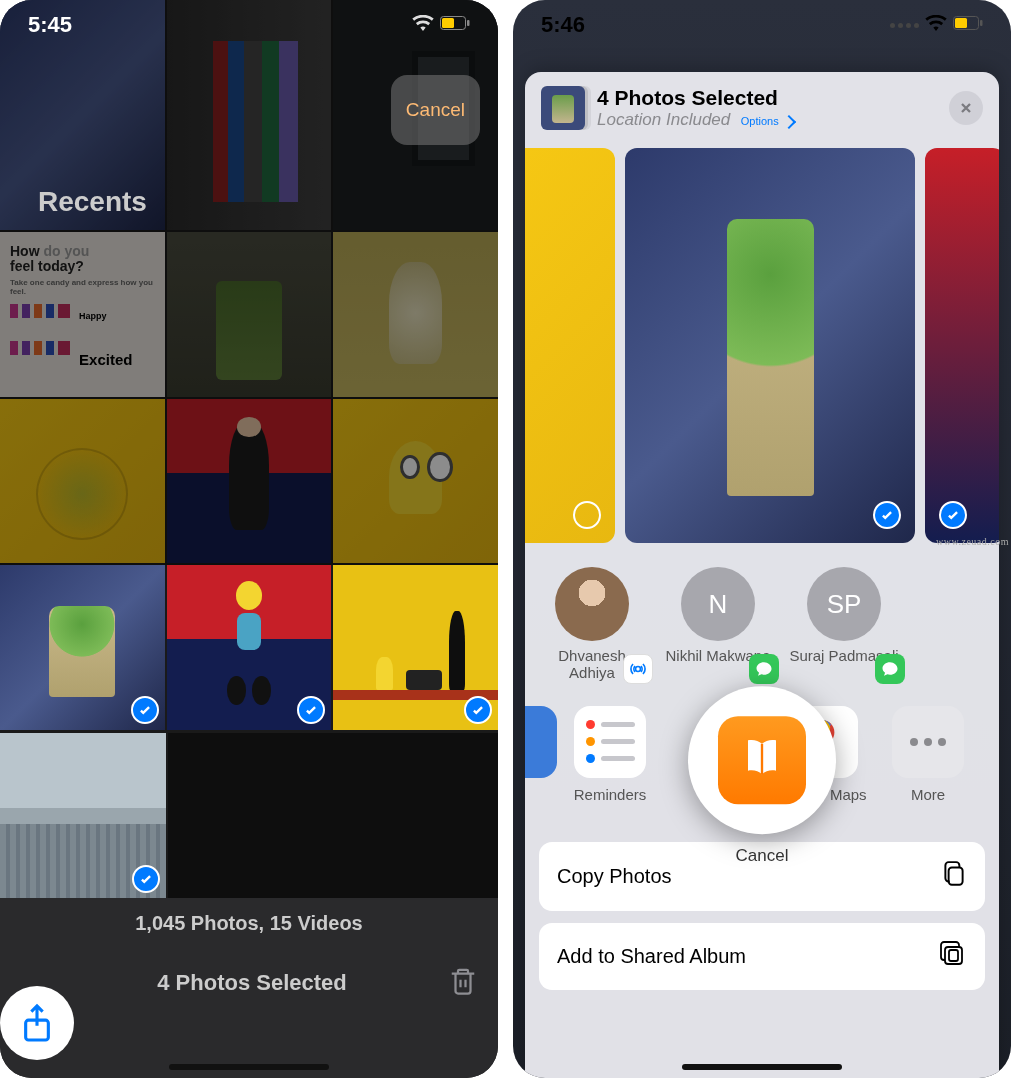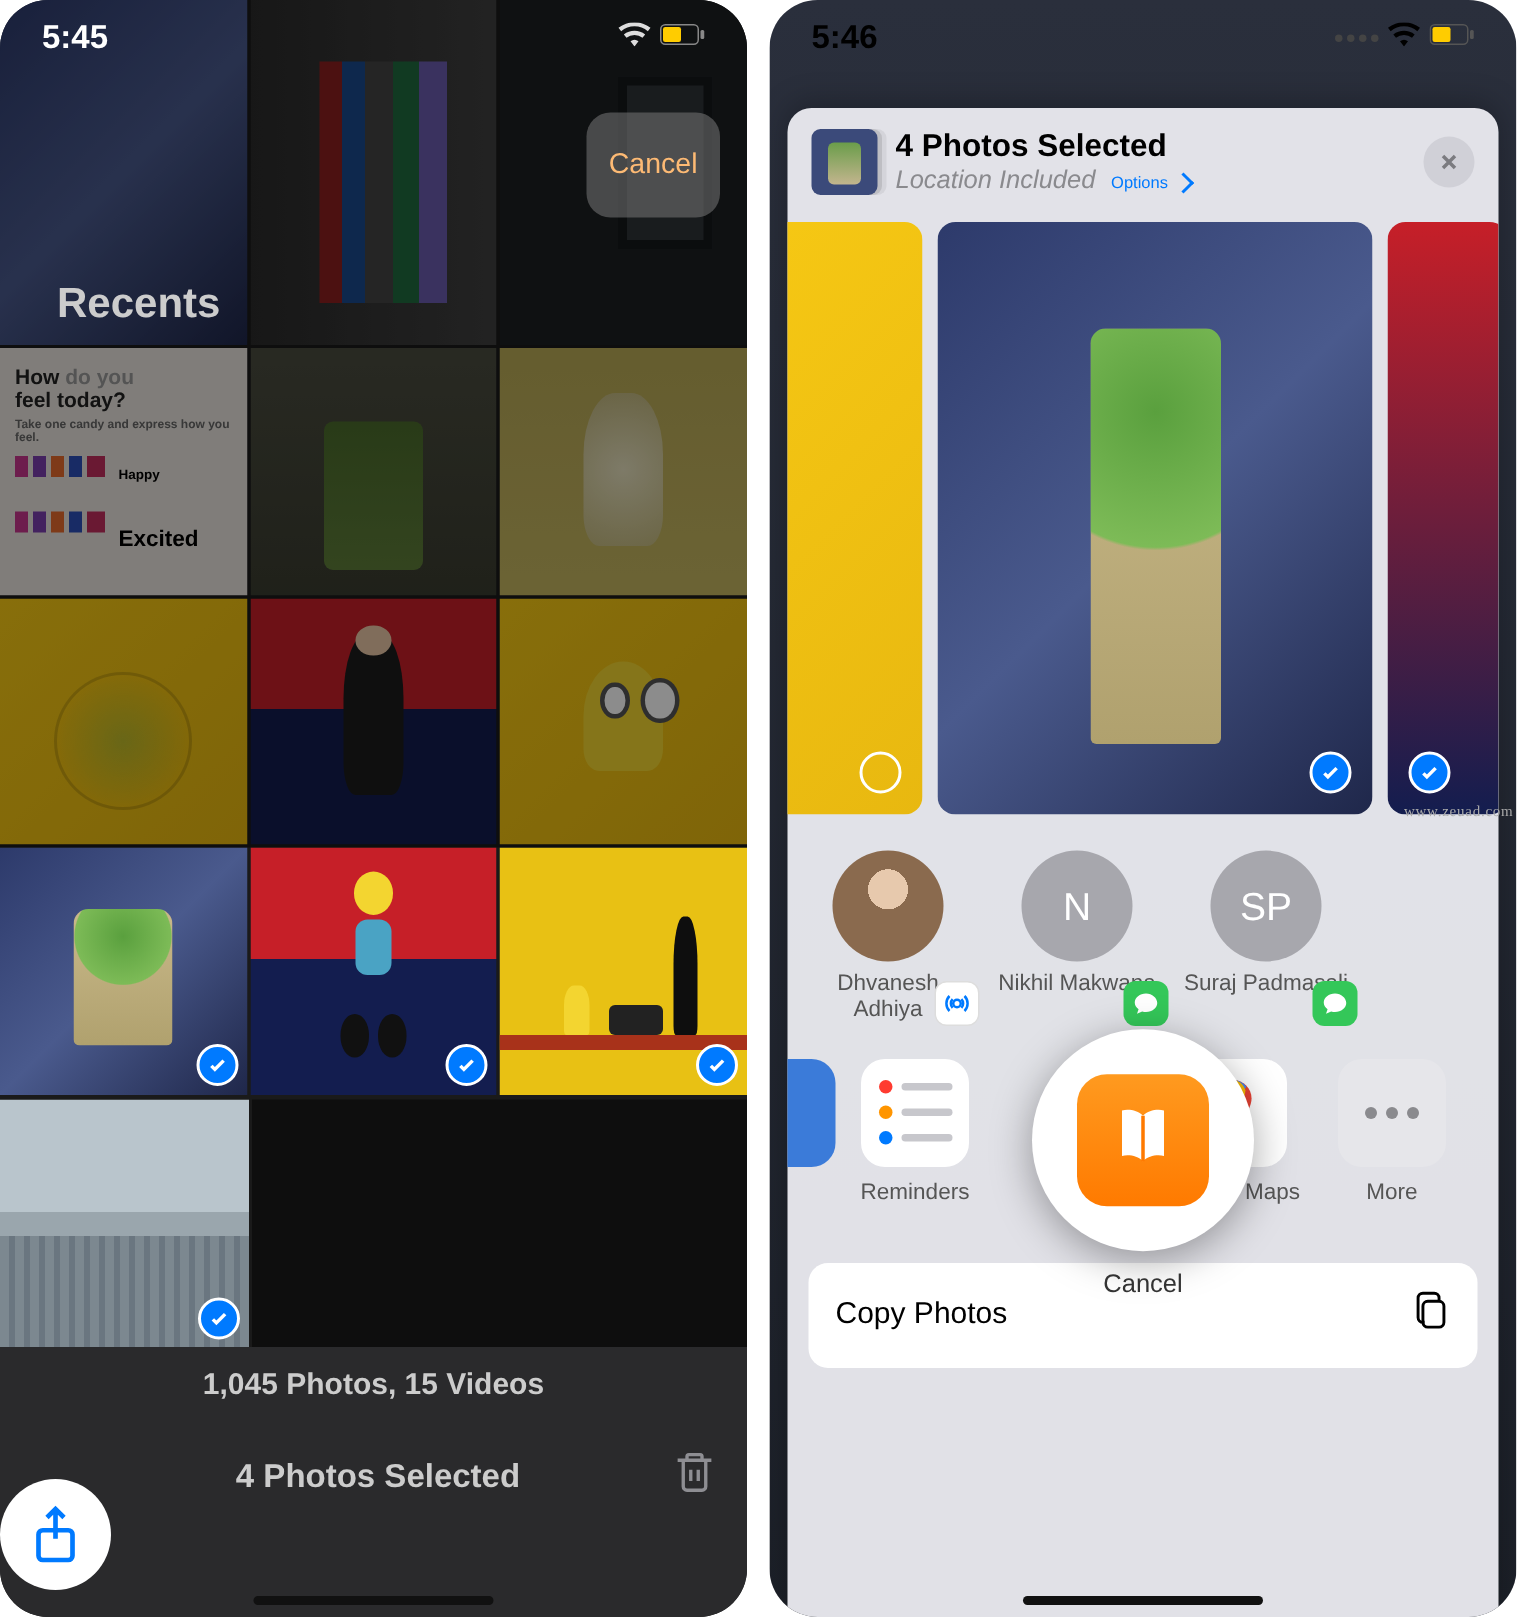"Add to Shared Album" div.action-card { html: none -> <div> <span>Add to Shared Album</span> <span> <svg> <rect></rect> <path></path> <rect></rect> </svg> </span> </div> }
